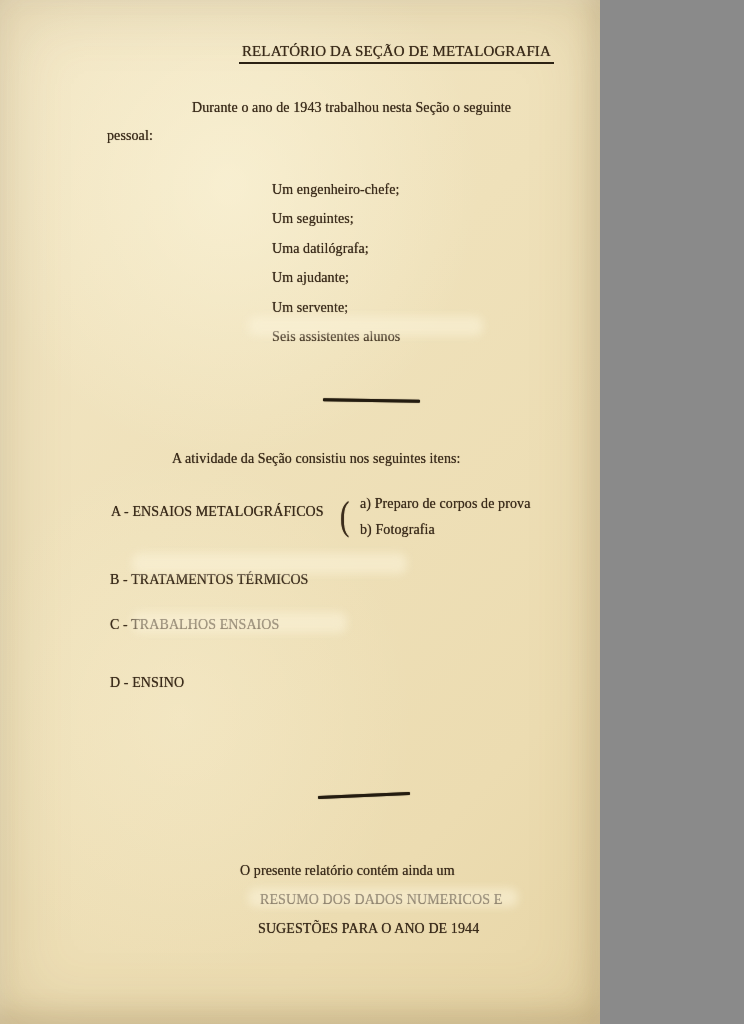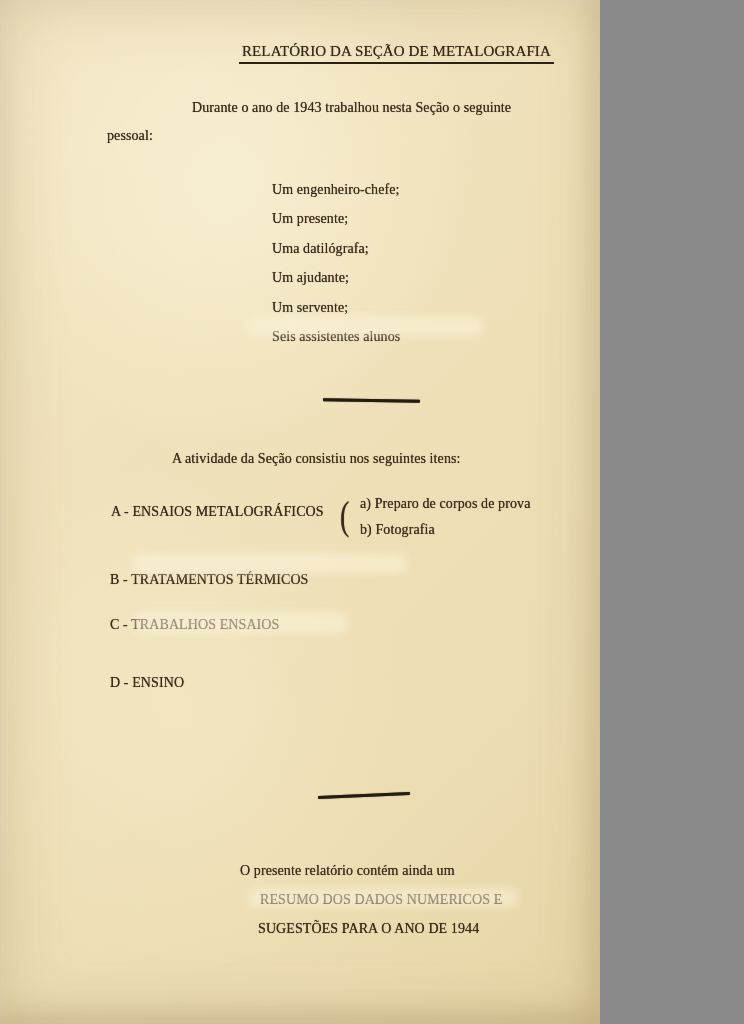"Um presente;" div.line { text: presente -> seguintes }
